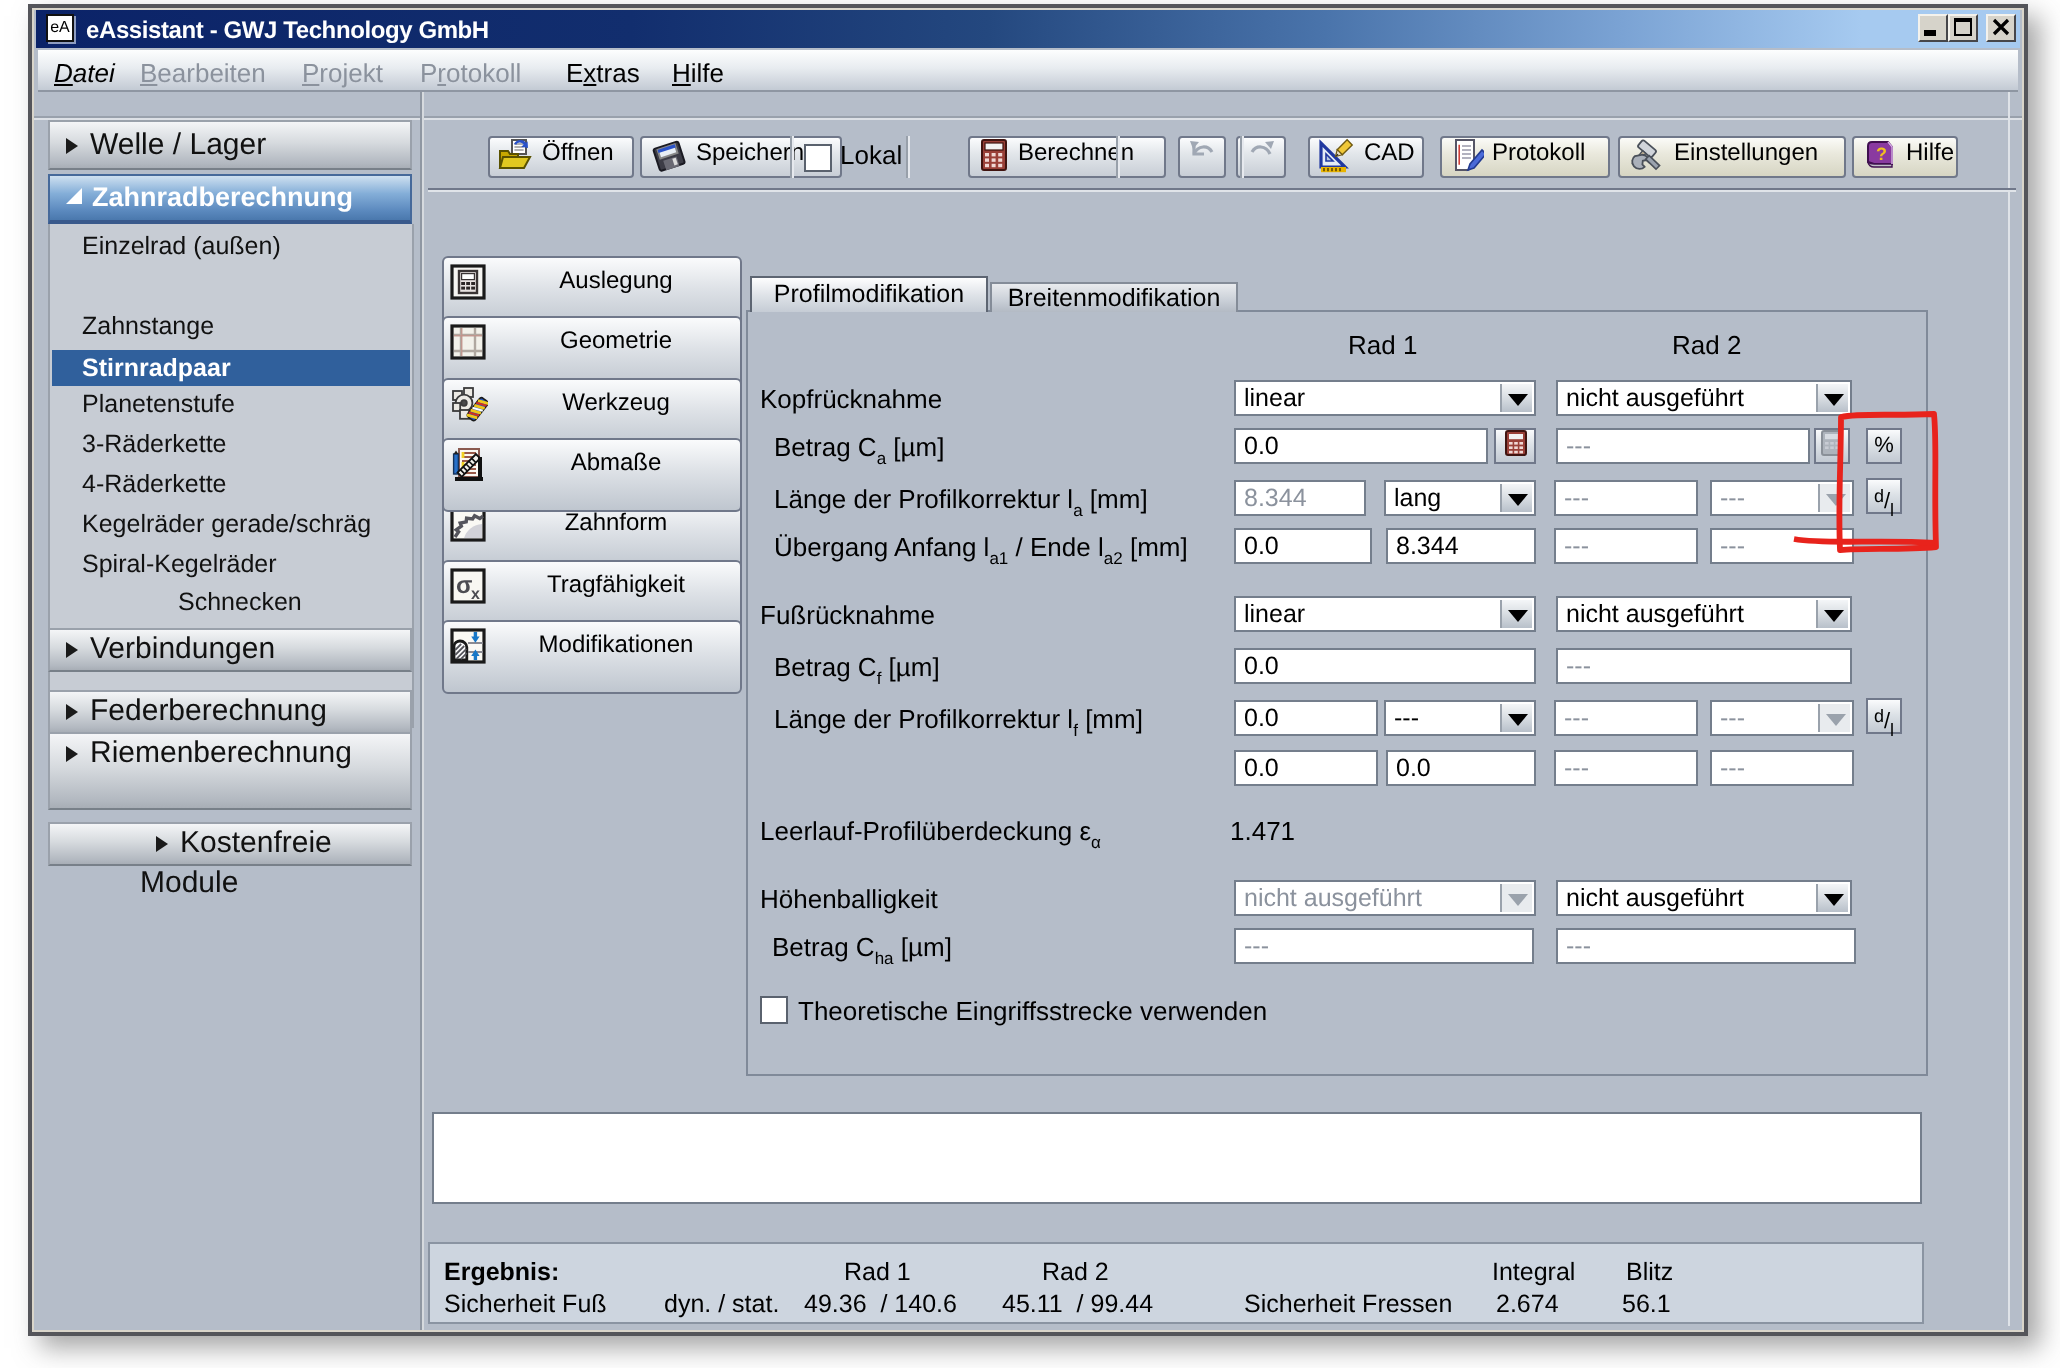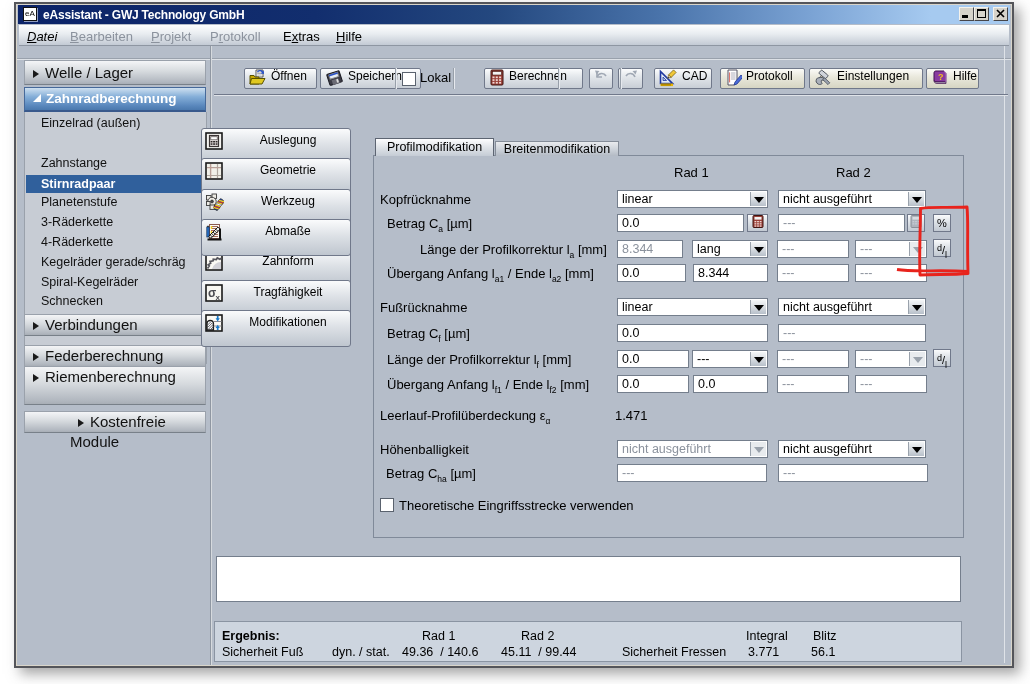"Auslegung" .sbtn { left: 185px -> 205px }
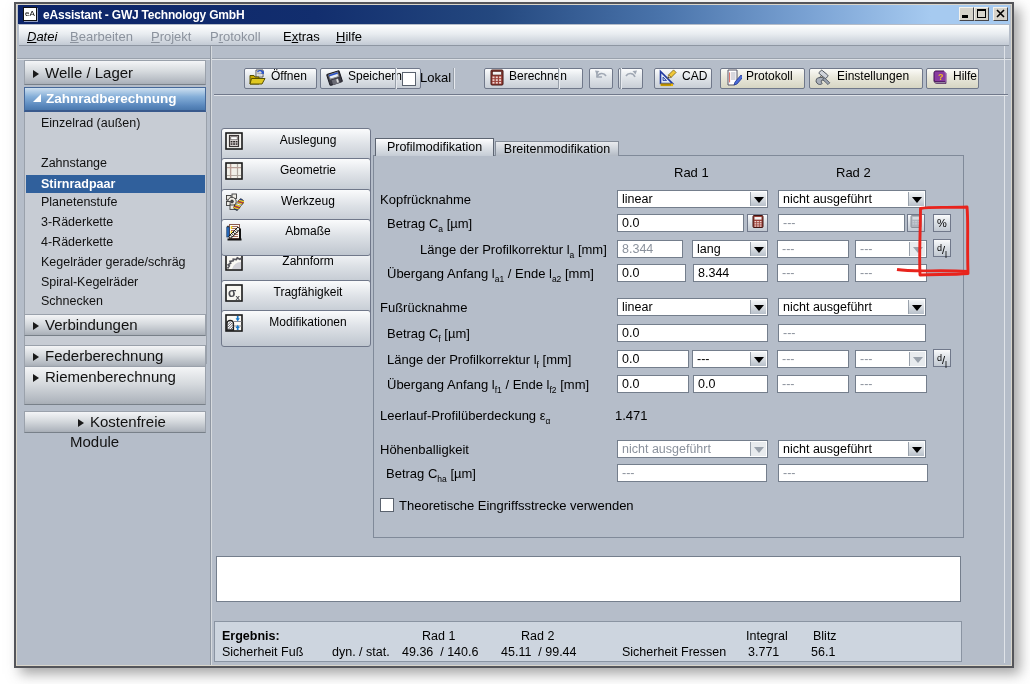"Länge der Profilkorrektur la [mm]" div.flabel { margin-left: 33px -> none }
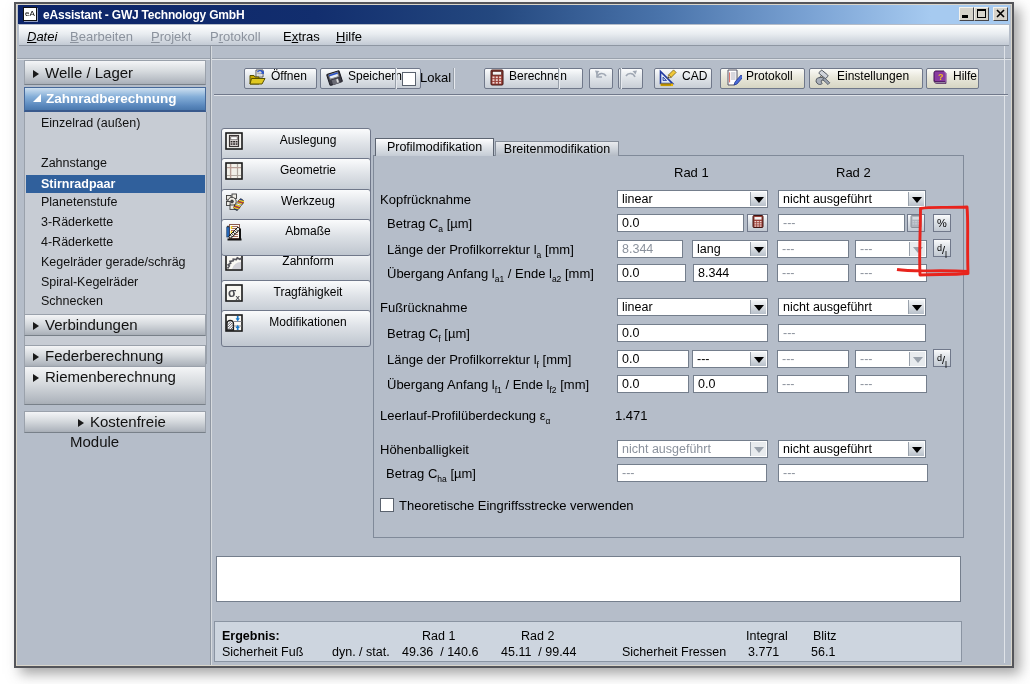"Schnecken" div.sitem { margin-left: none -> 48px }
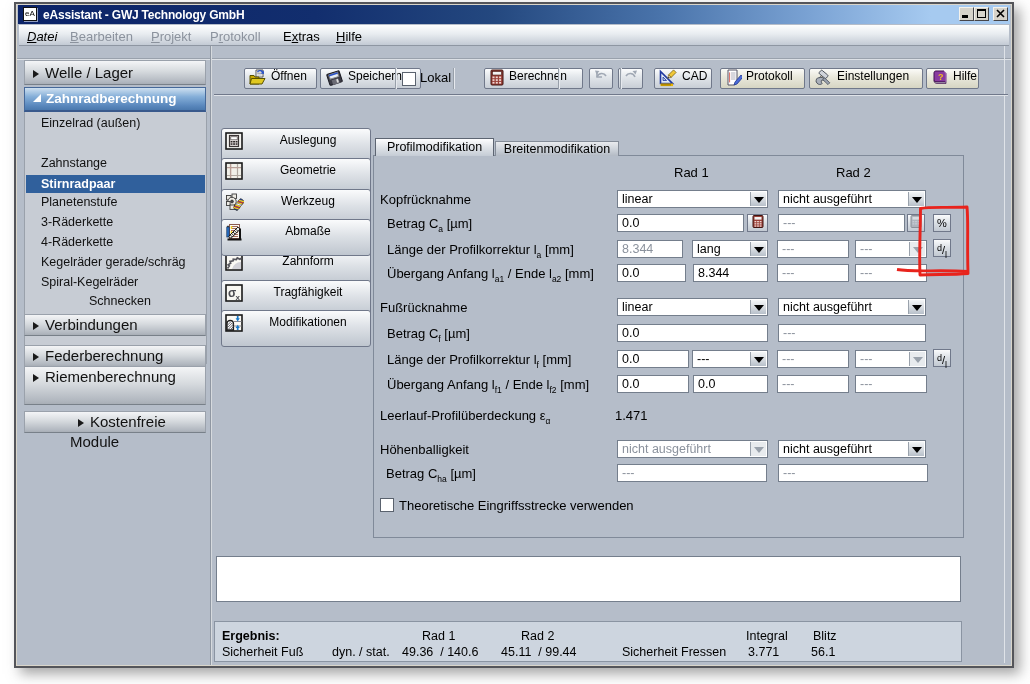"Übergang Anfang lf1 / Ende" div.flabel { html: <div>Übergang Anfang l<sub>f1</sub> / Ende l<sub>f2</sub> [mm]</div> -> none }
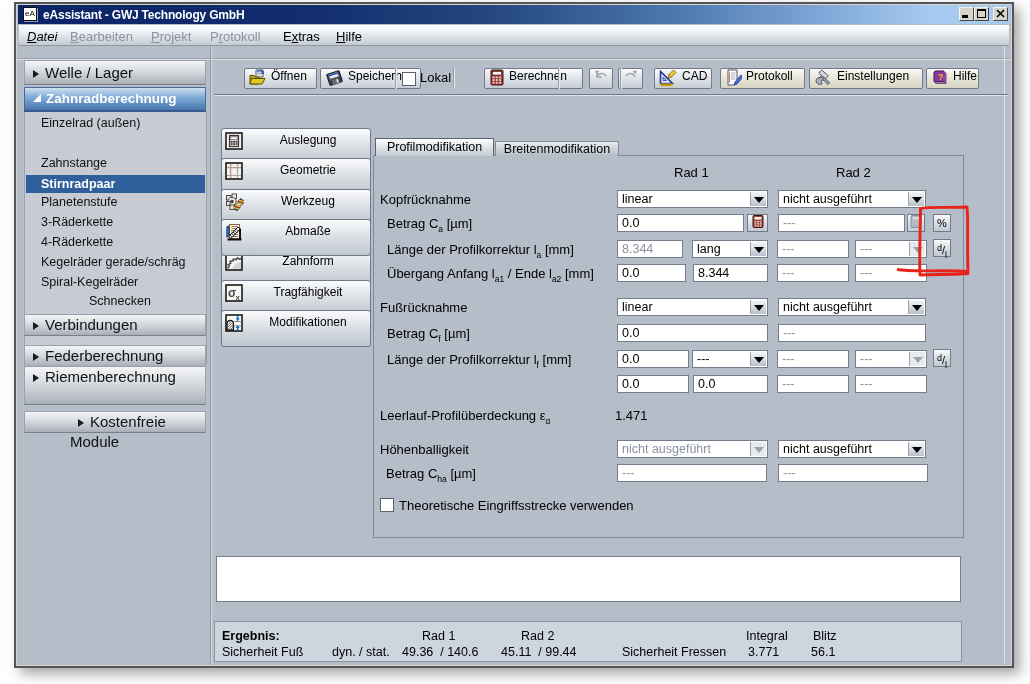"3.771" span { text: 3.771 -> 2.674 }
